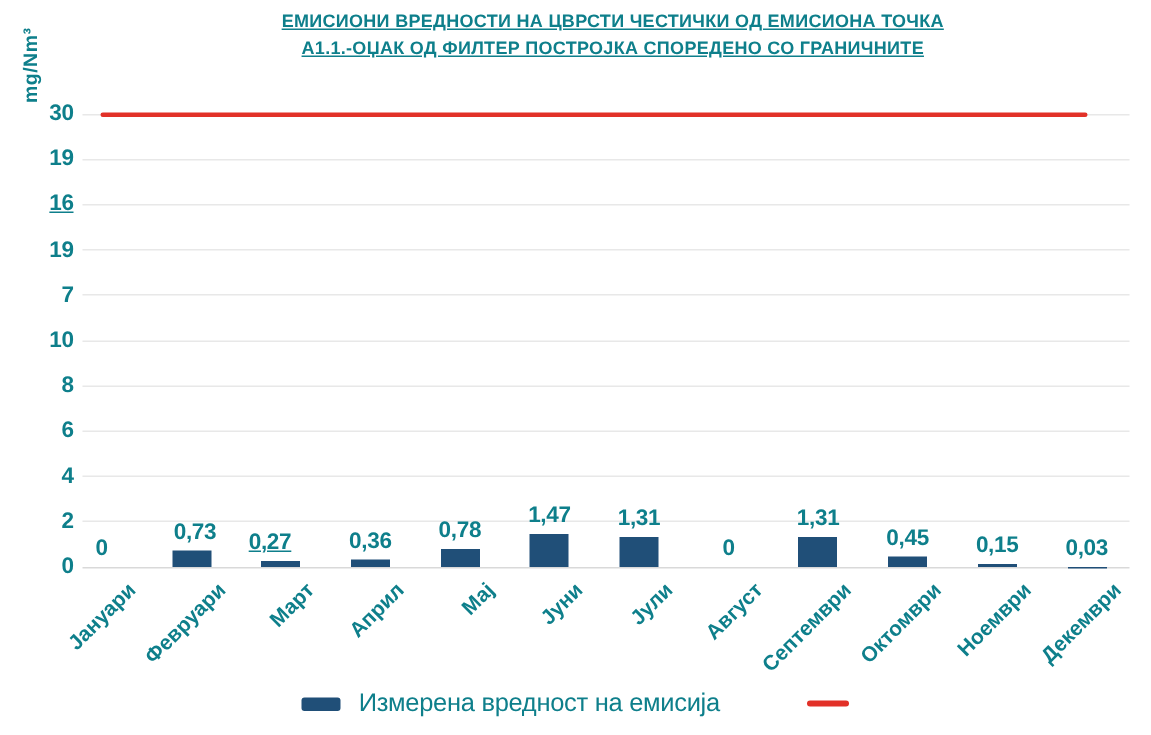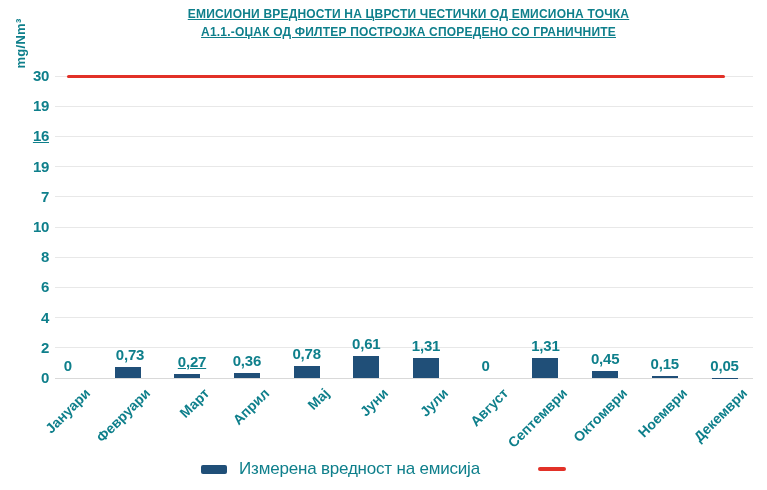"0,61" div.val-label { text: 0,61 -> 1,47 }
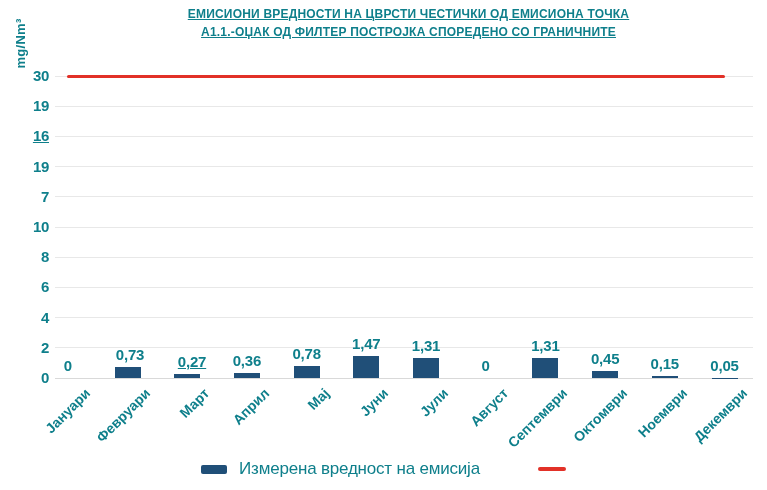"0,27" div.val-label { left: 105px -> 93px }
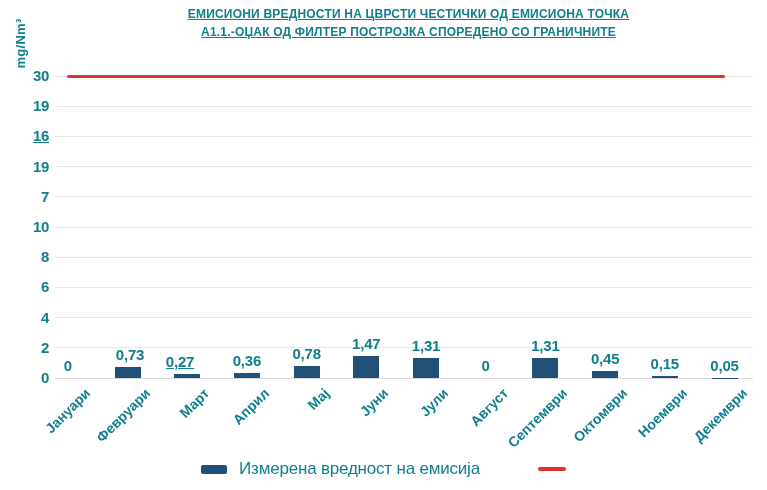"0,05" div.val-label { text: 0,05 -> 0,03 }
